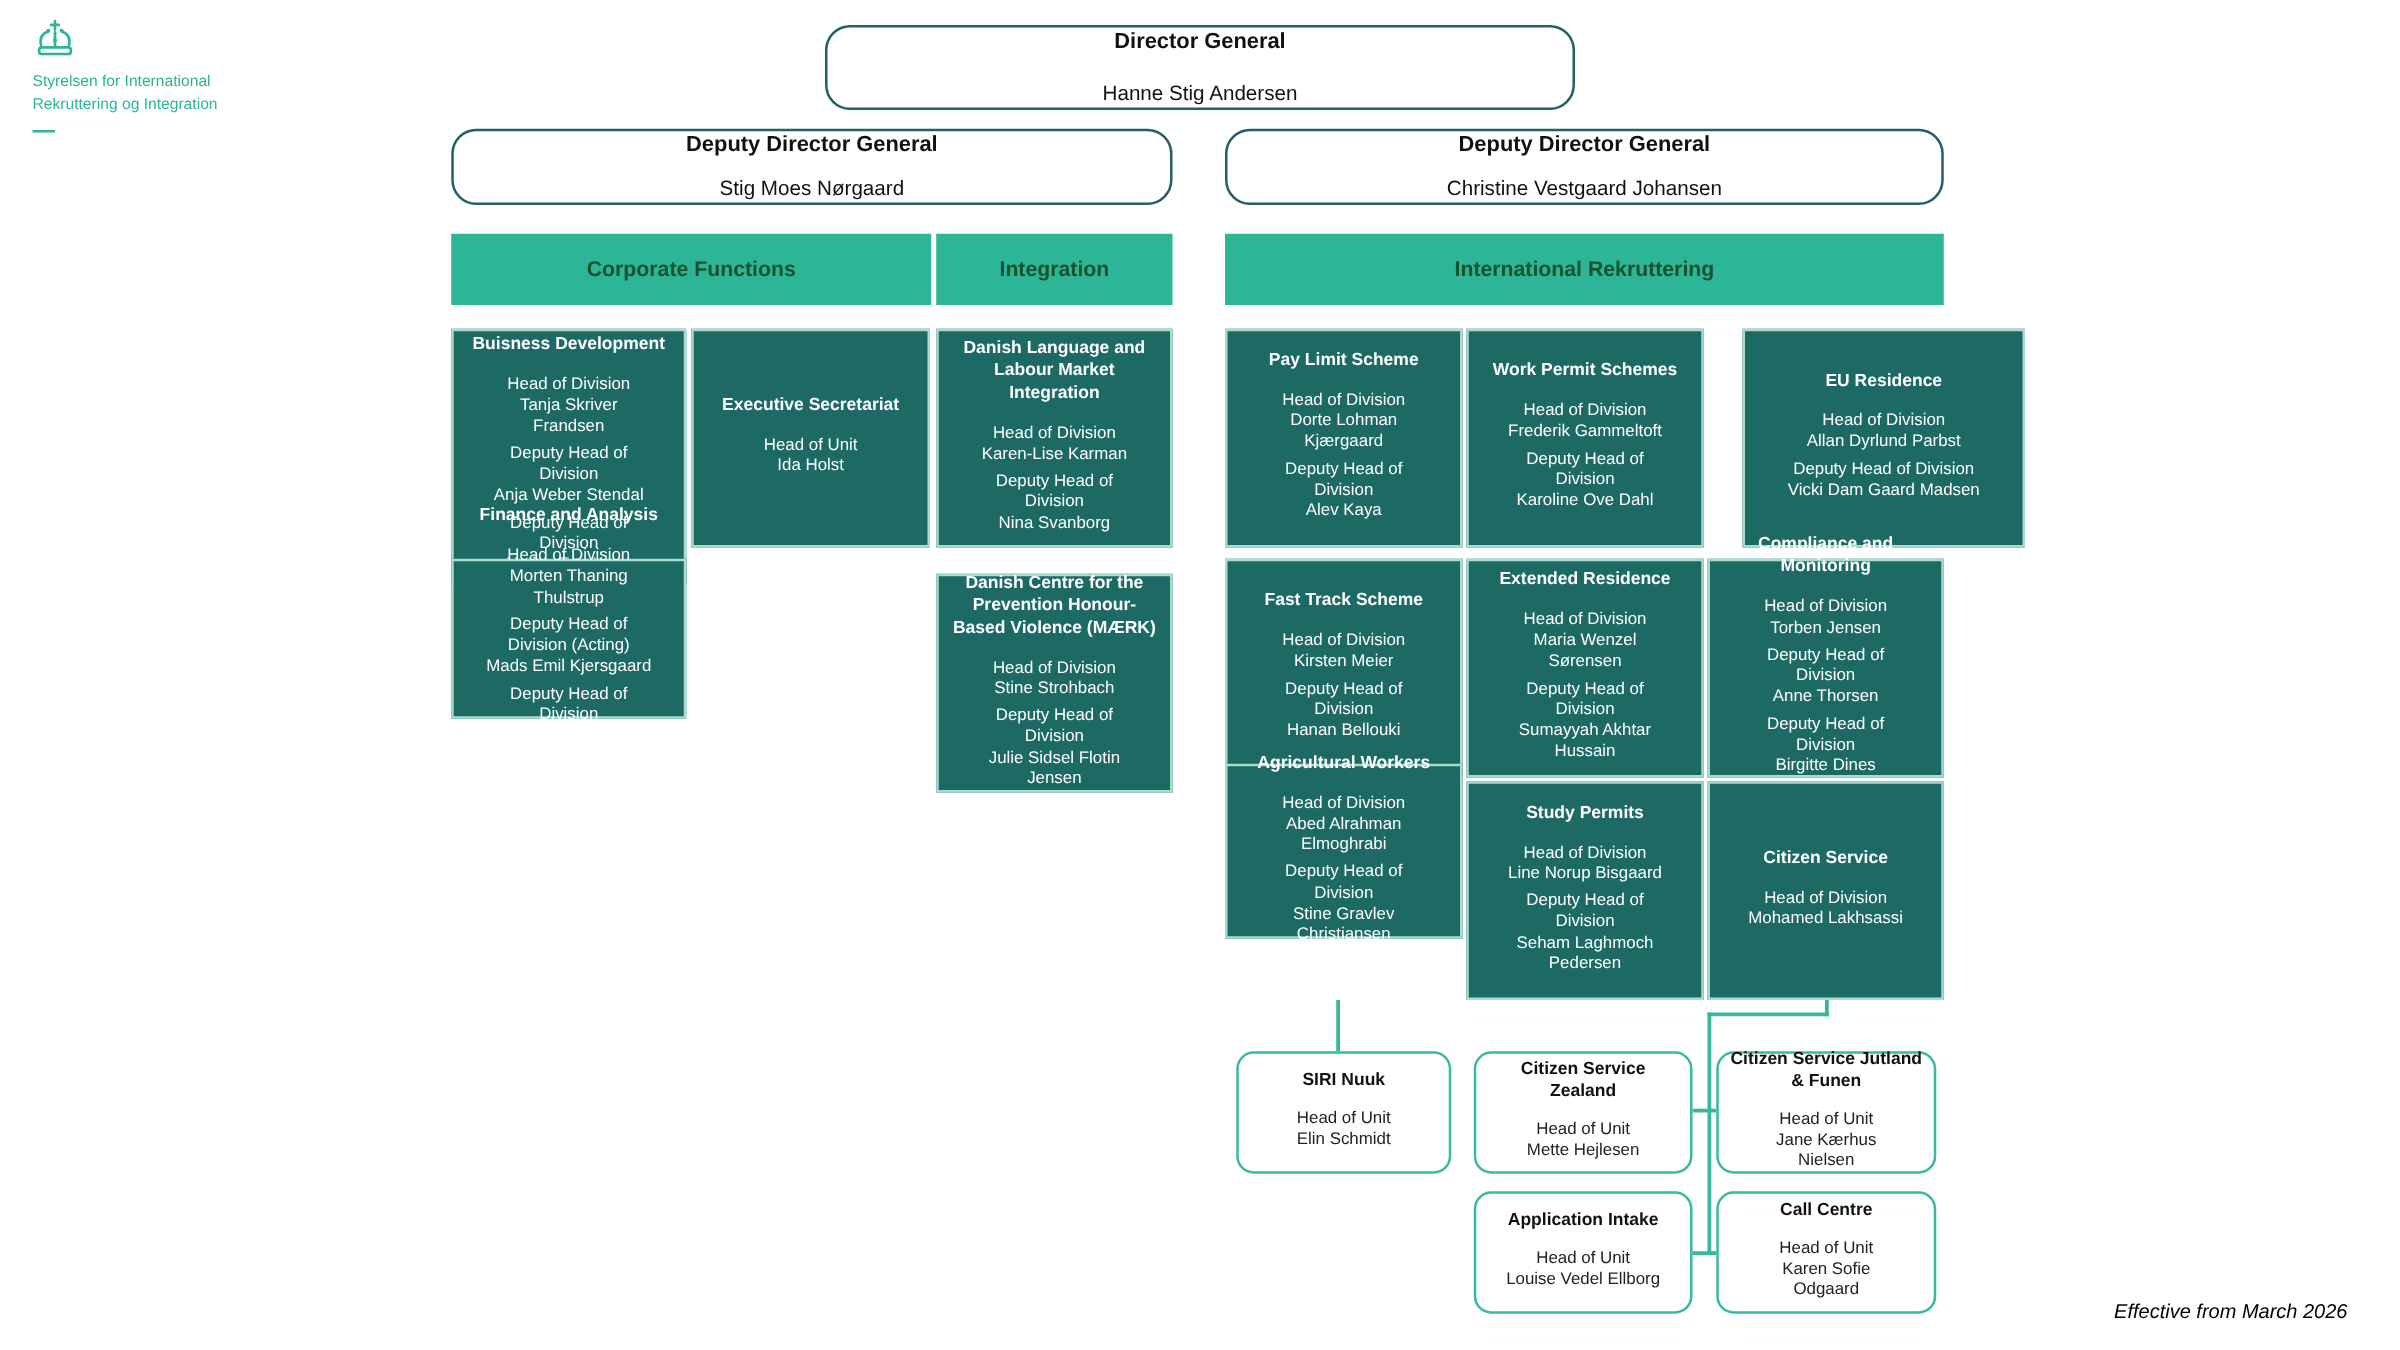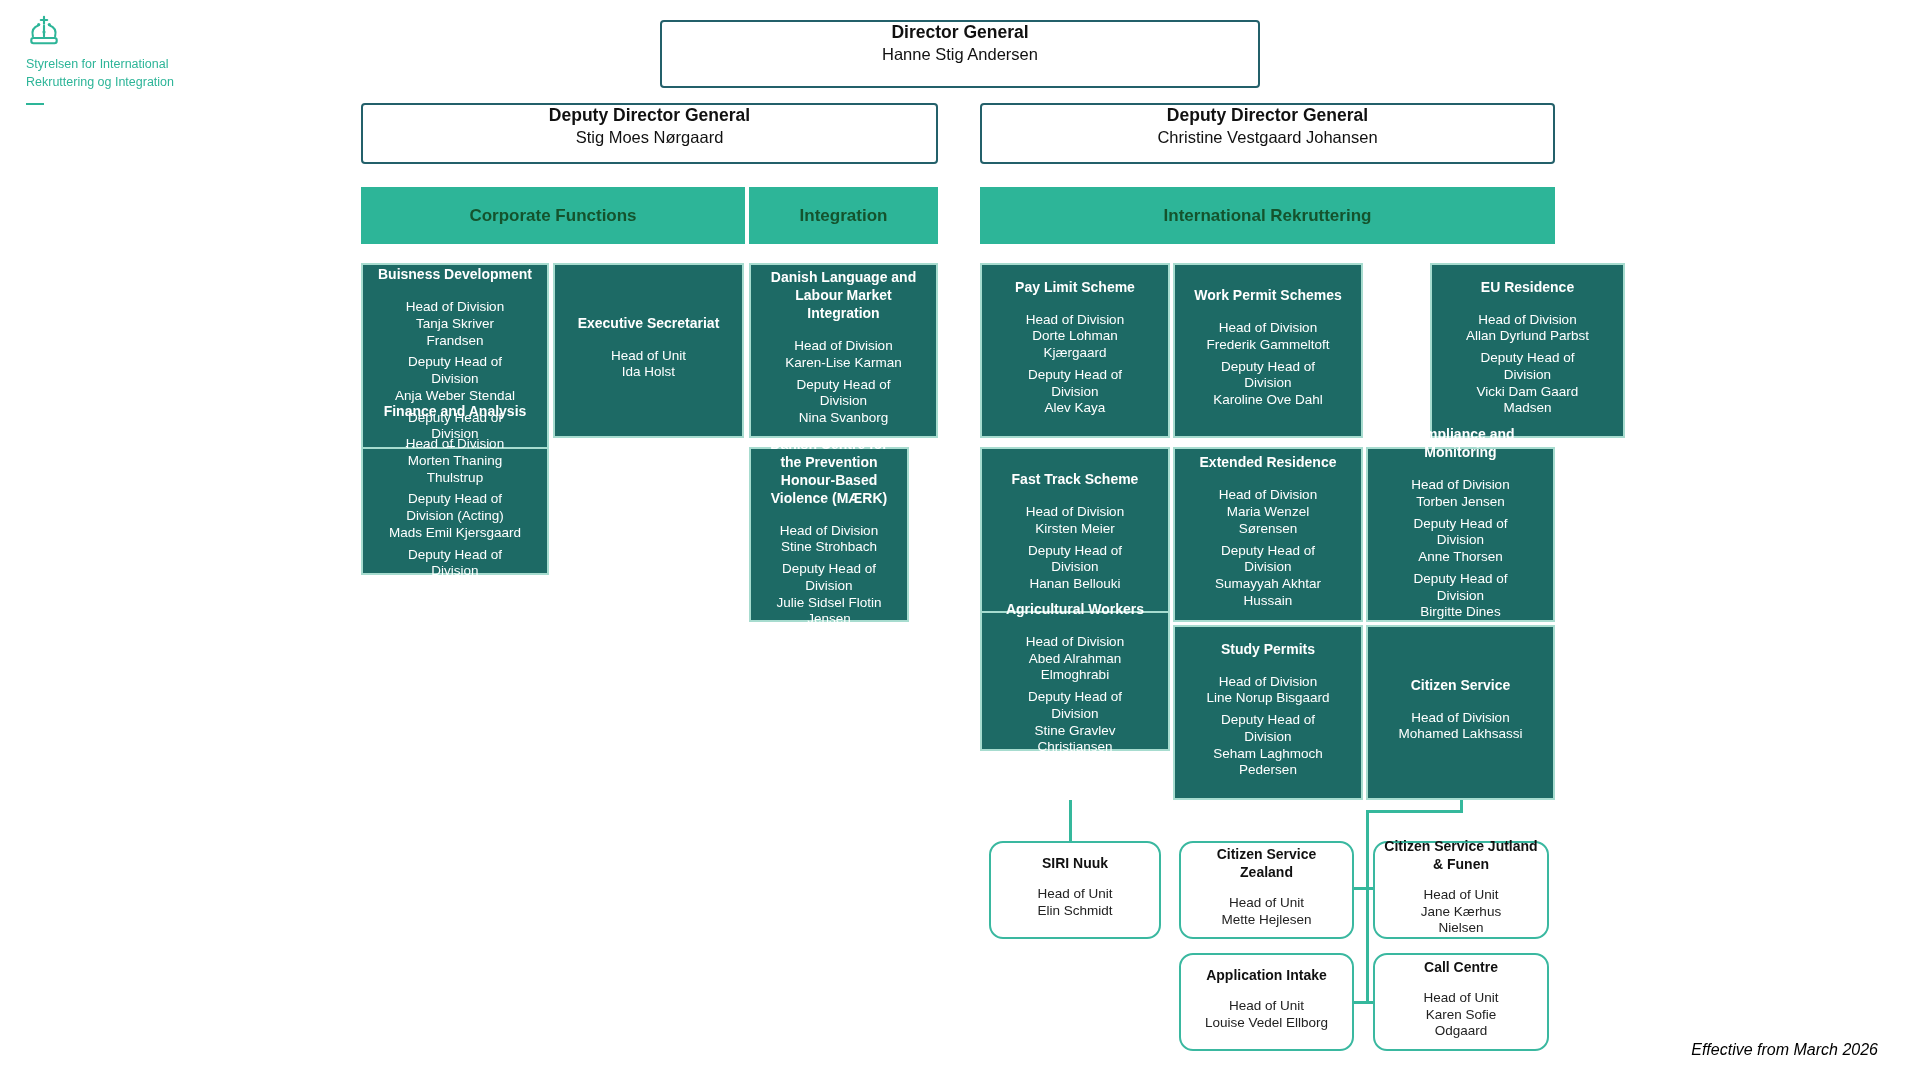"Director General" .wbox { border-radius: 4px -> 20px; justify-content: flex-start -> space-between }
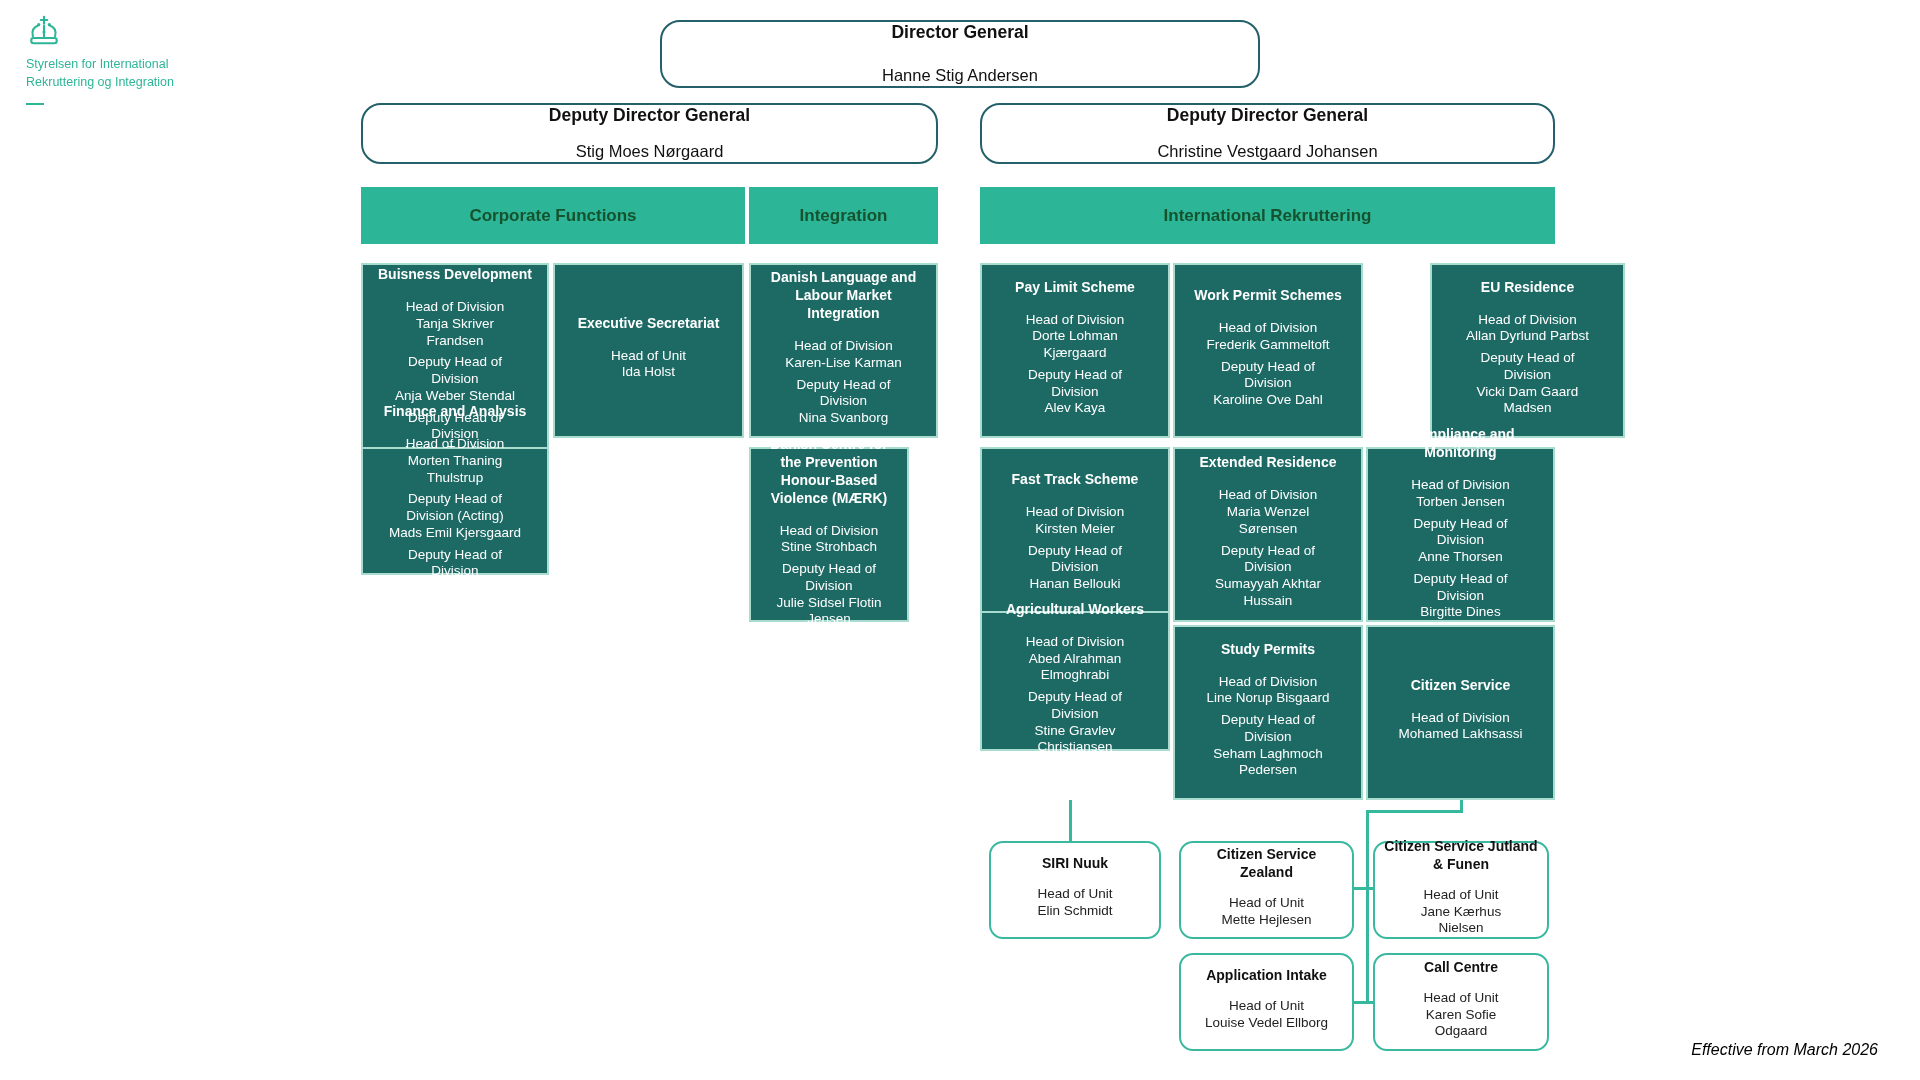"EU Residence" div.dbox { left: 1430px -> 1394px; width: 195px -> 226px }
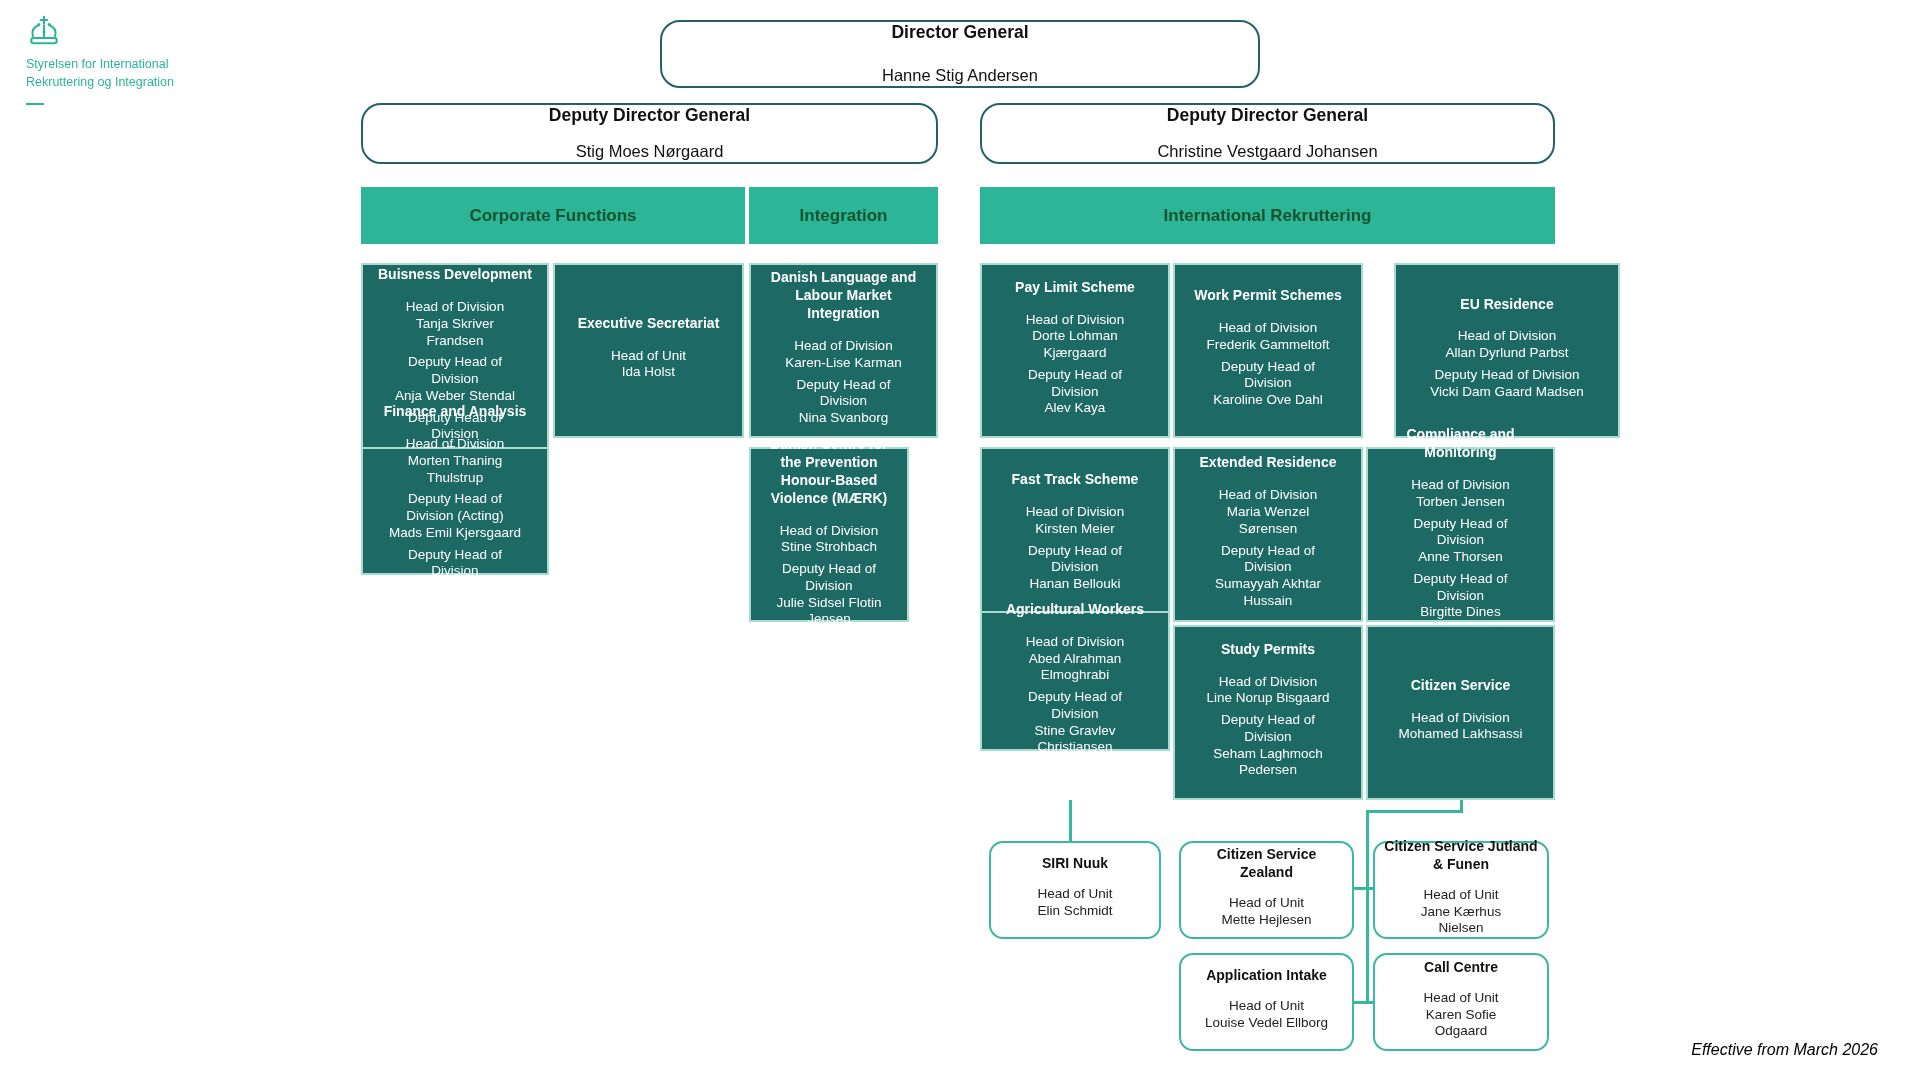"Danish Centre for the Prevention" div.dbox { top: 447px -> 459px; width: 160px -> 189px }
